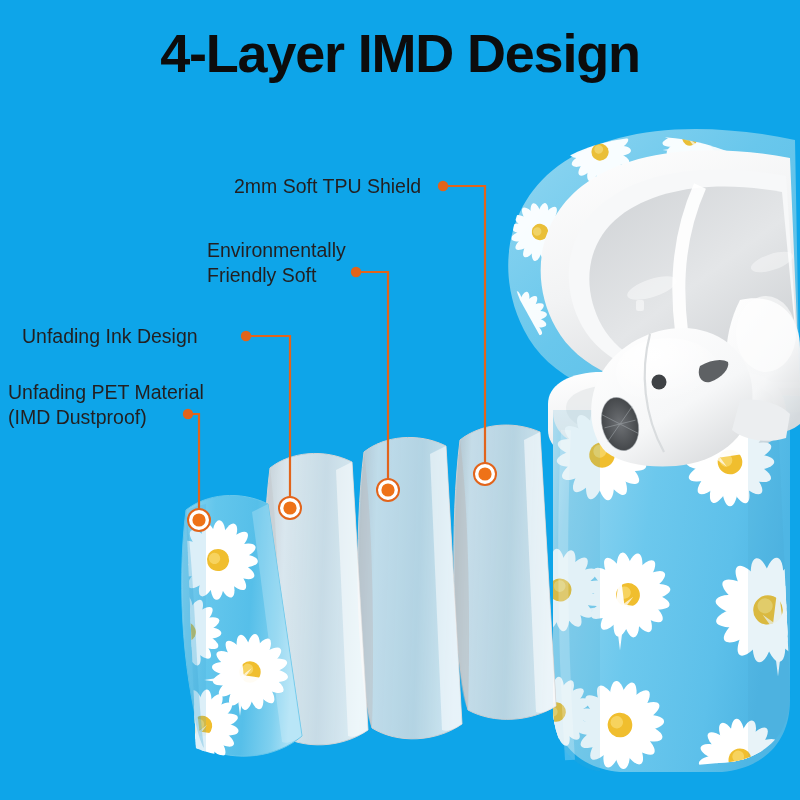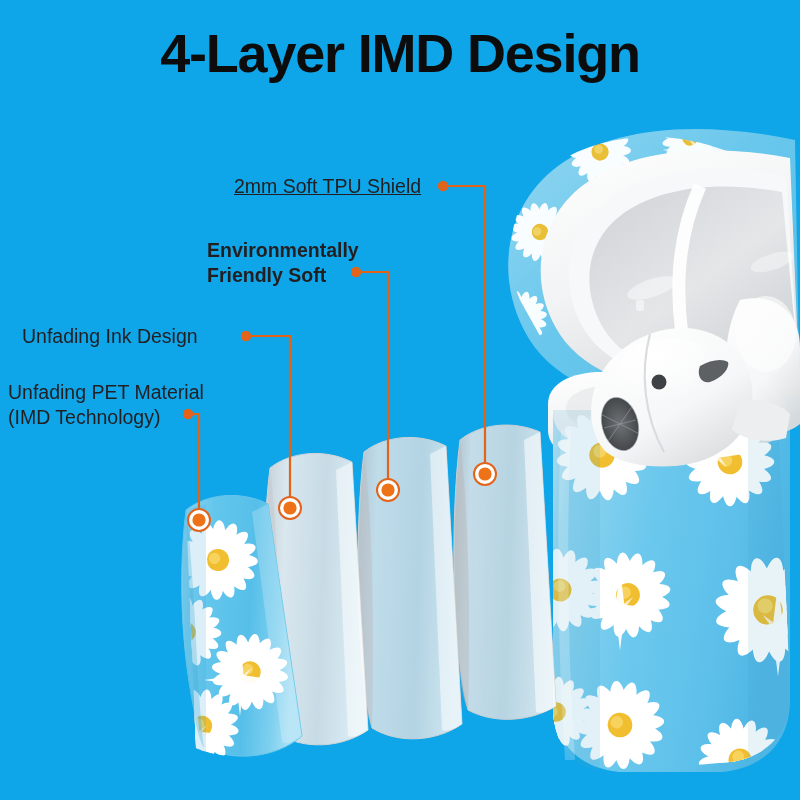"2mm Soft TPU Shield" div.callout-label { text-decoration: underline -> none }
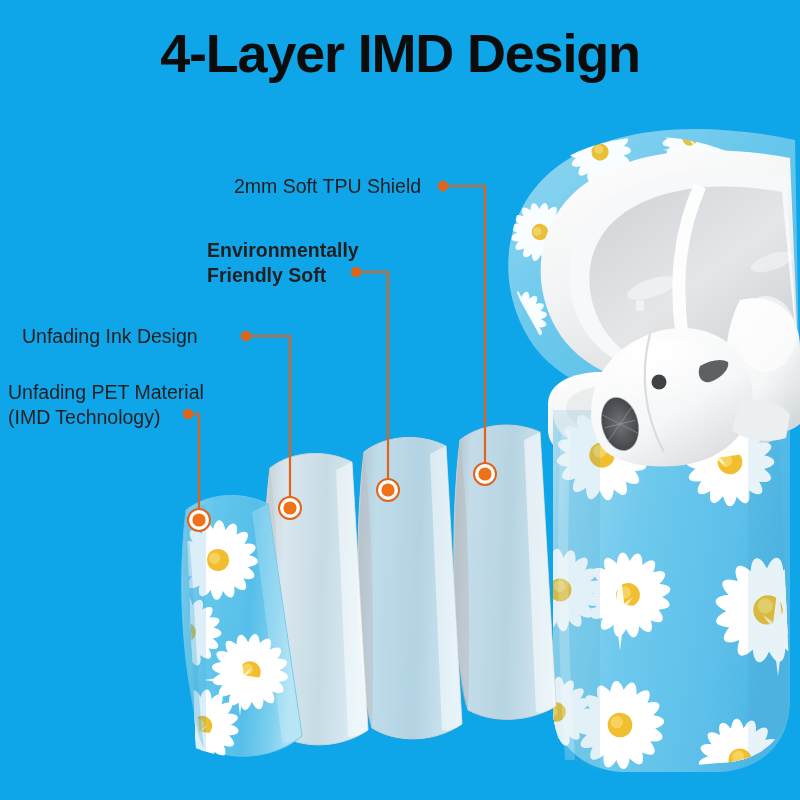"Environmentally" div.callout-label { font-weight: bold -> none }
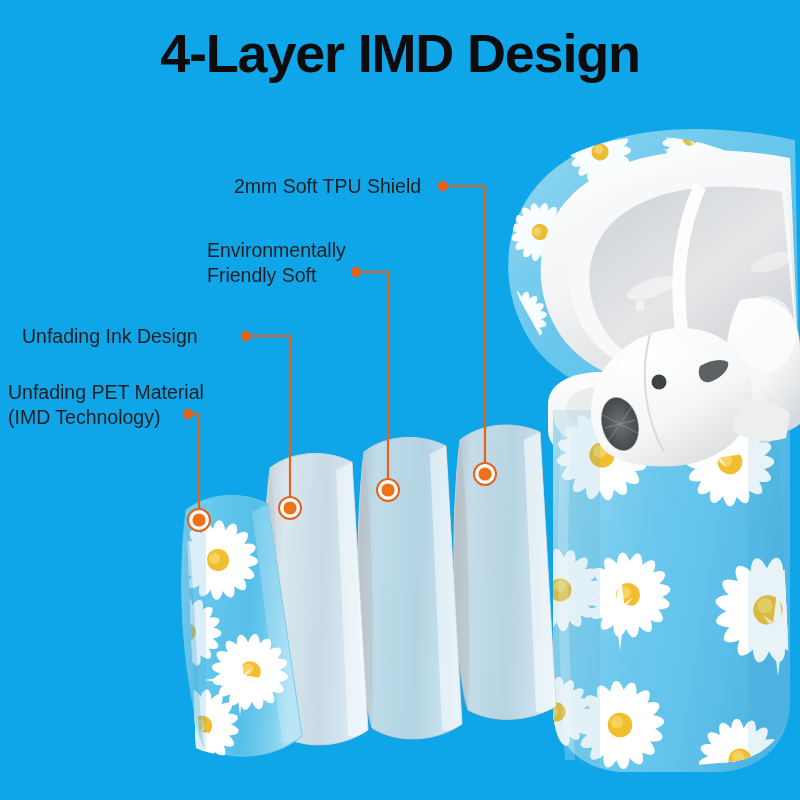"(IMD Technology)" span { text: Technology -> Dustproof }
